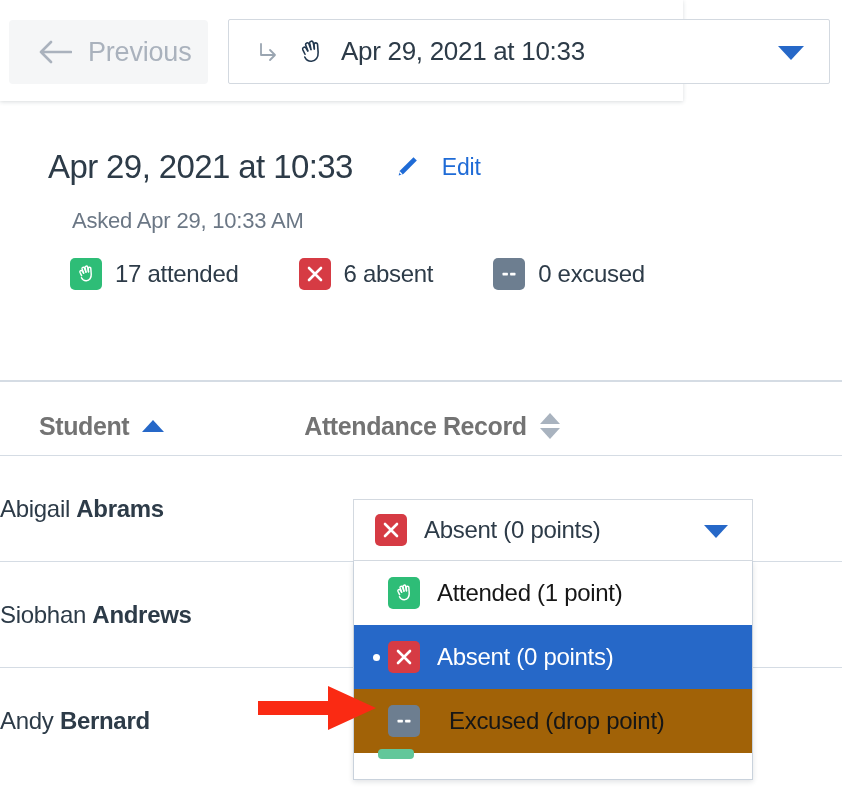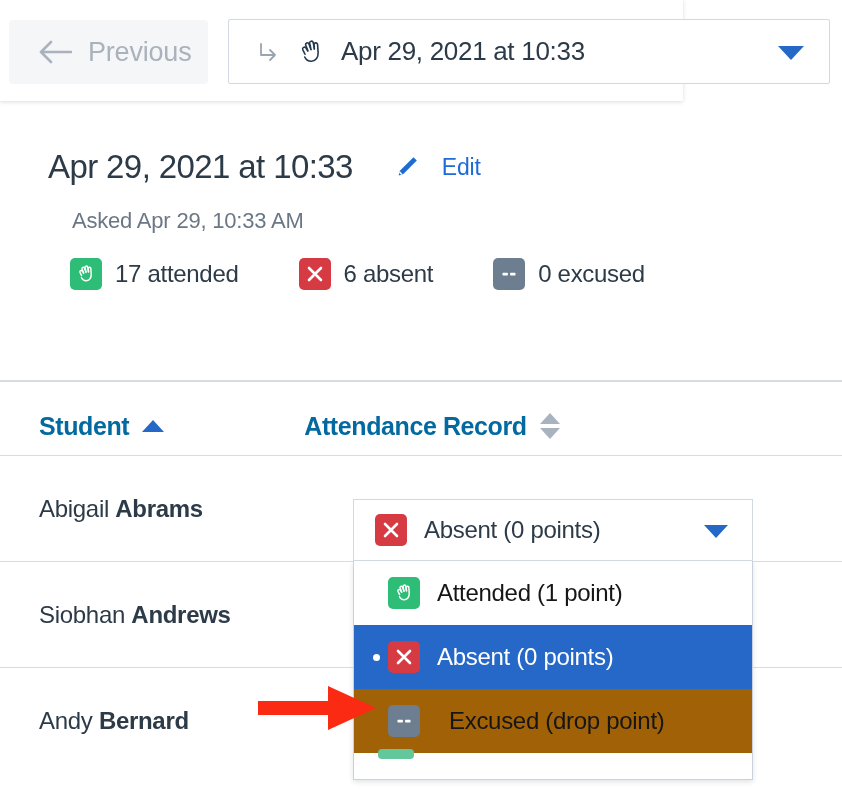"Student" .th-label { color: #0369a1 -> #737373 }
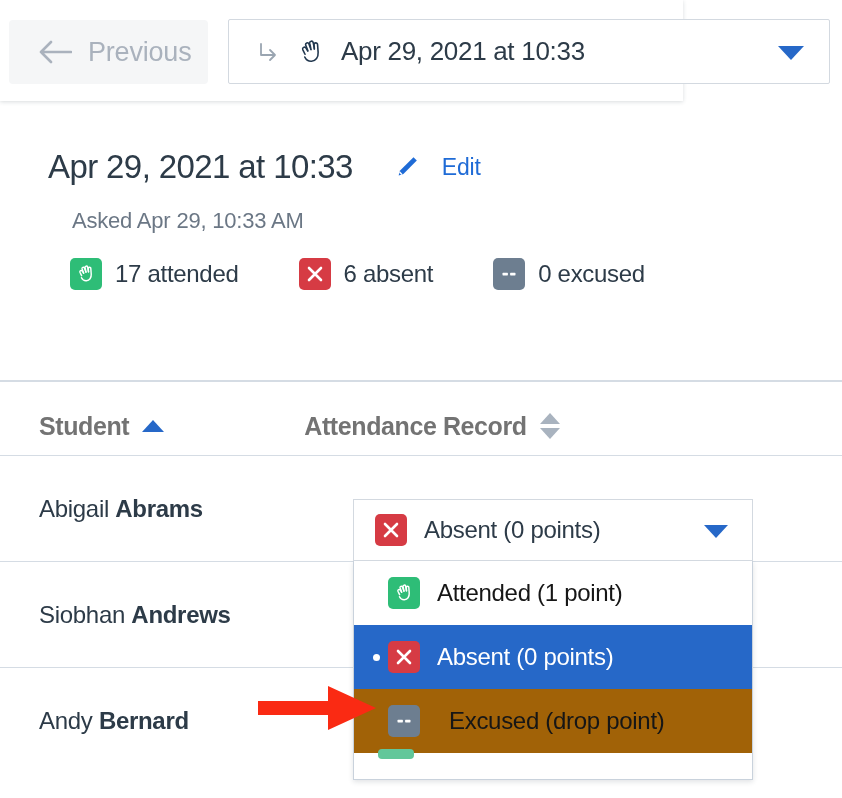"Abigail Abrams" .student-name { margin-left: 39px -> none }
